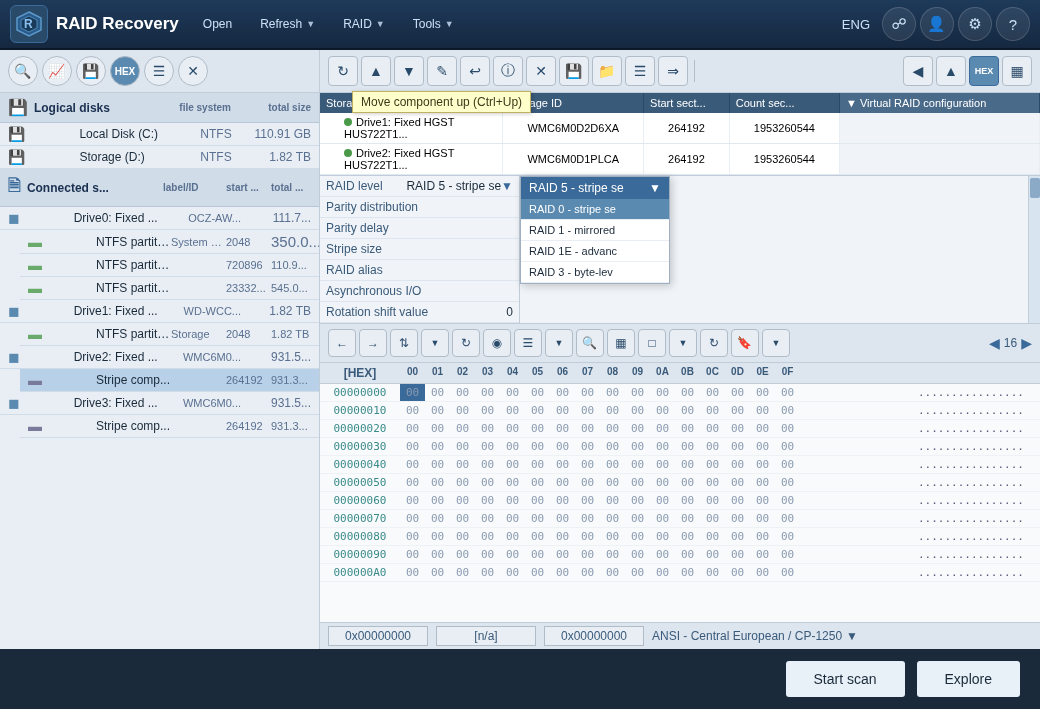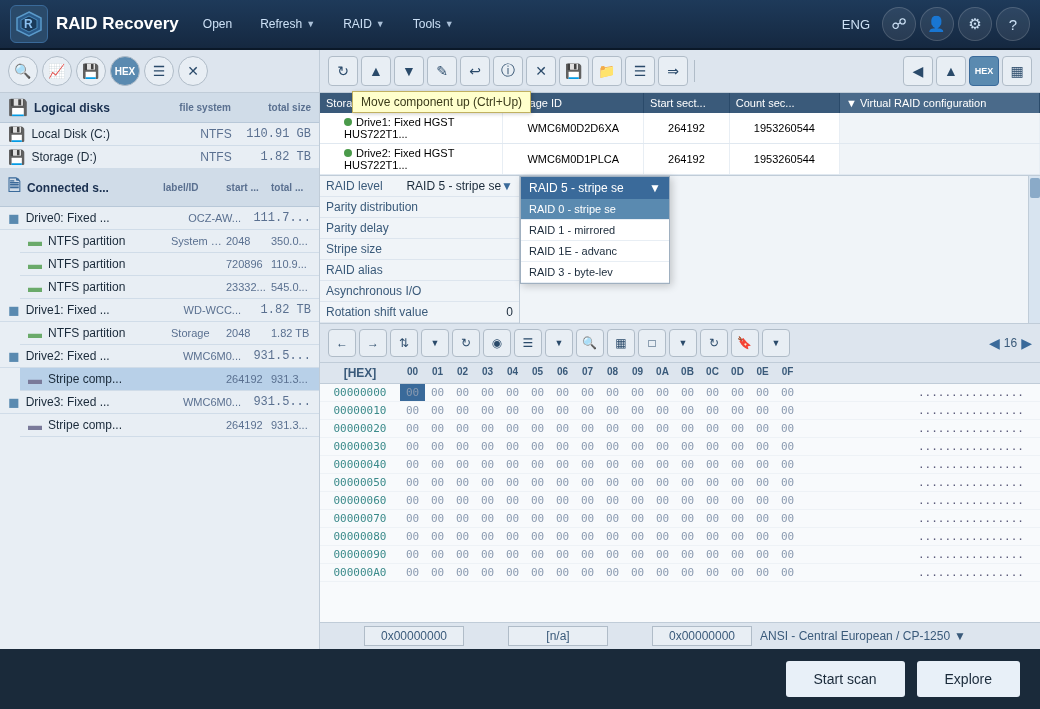"Local Disk (C:)" .ti-name { margin-left: none -> 48px }
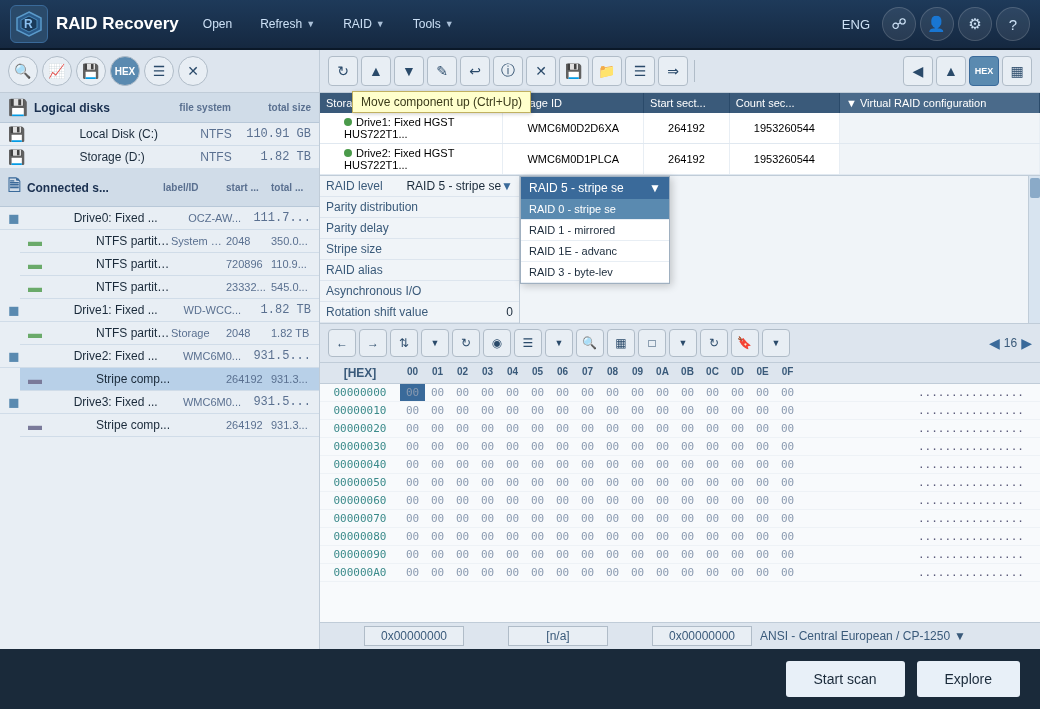"110.91 GB" .ti-size { font-family: Liberation Mono, monospace -> none }
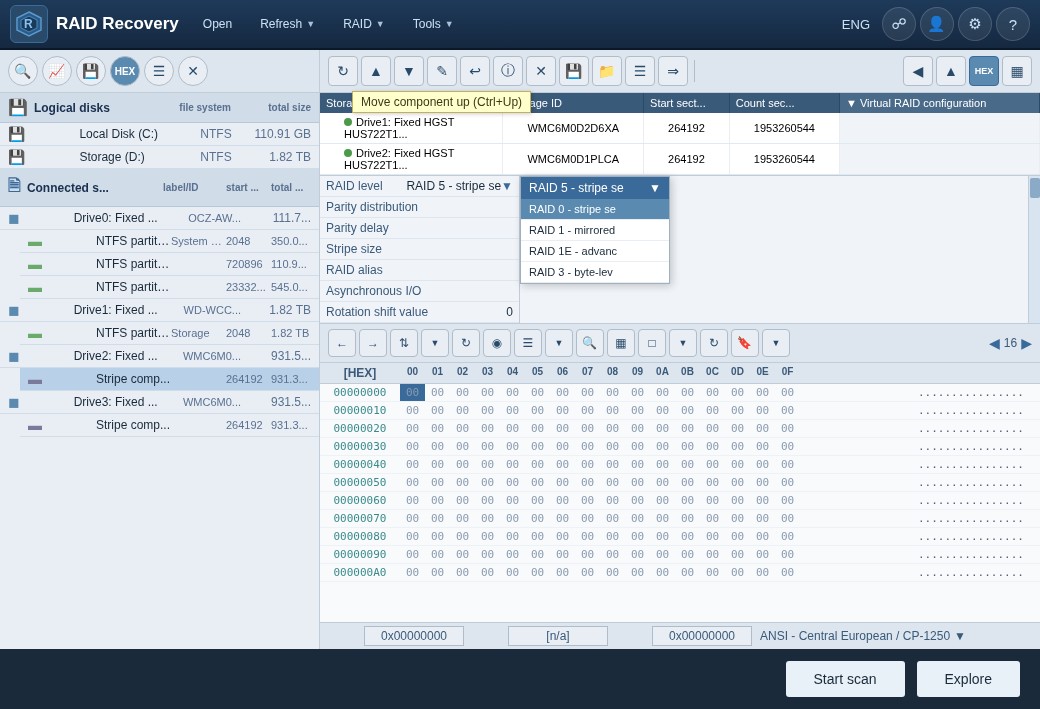"350.0..." span { font-size: 11px -> 15px }
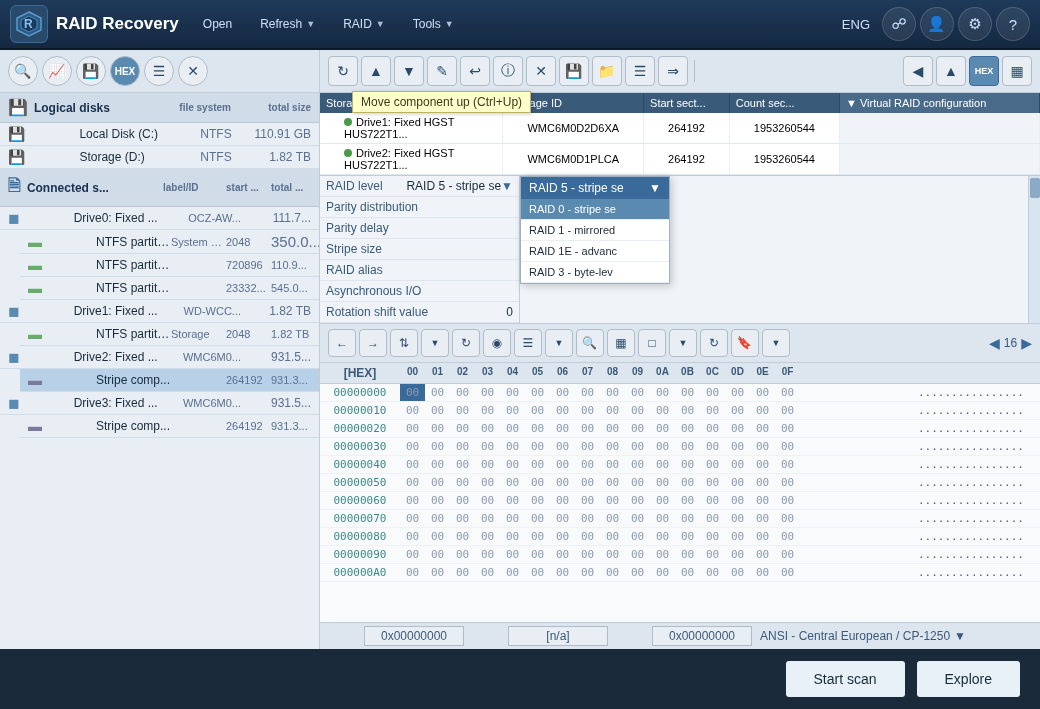"0x00000000" .hs-item { margin-left: 36px -> none }
